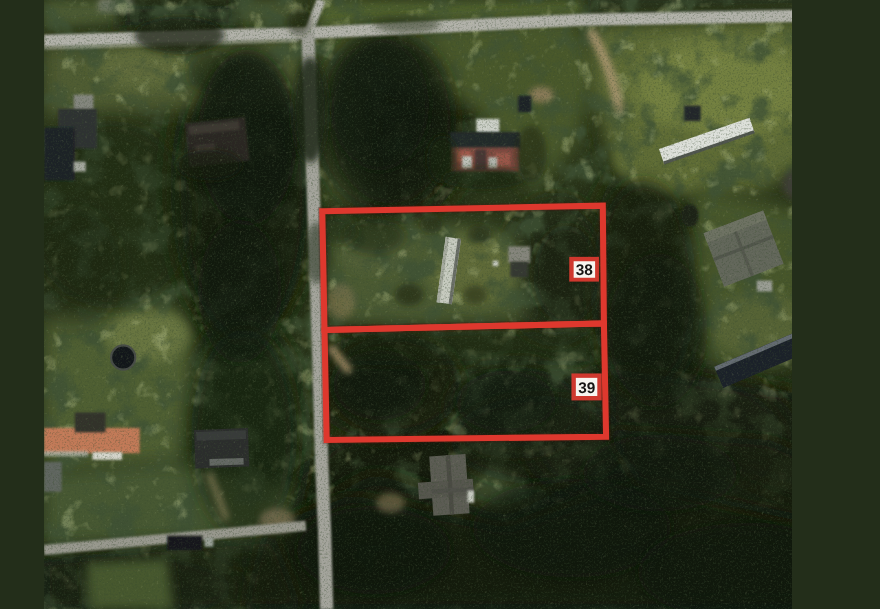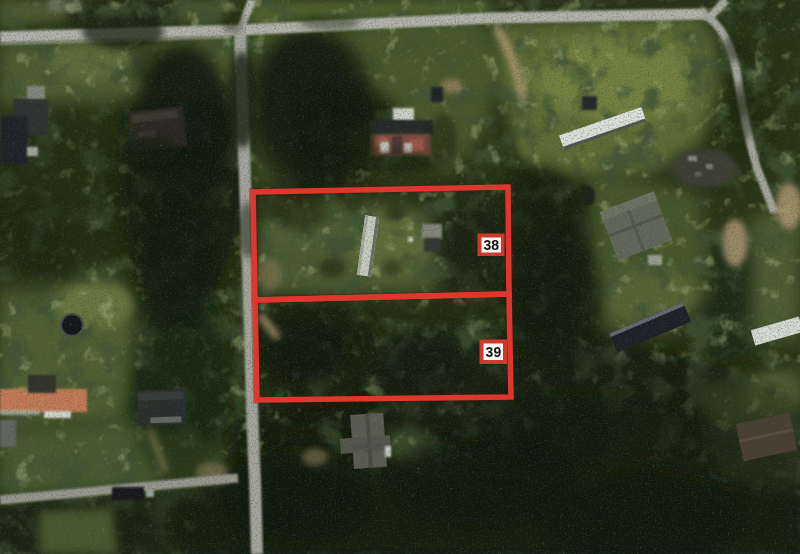"38" #scene { padding-left: none -> 40px; width: 800px -> 680px }
